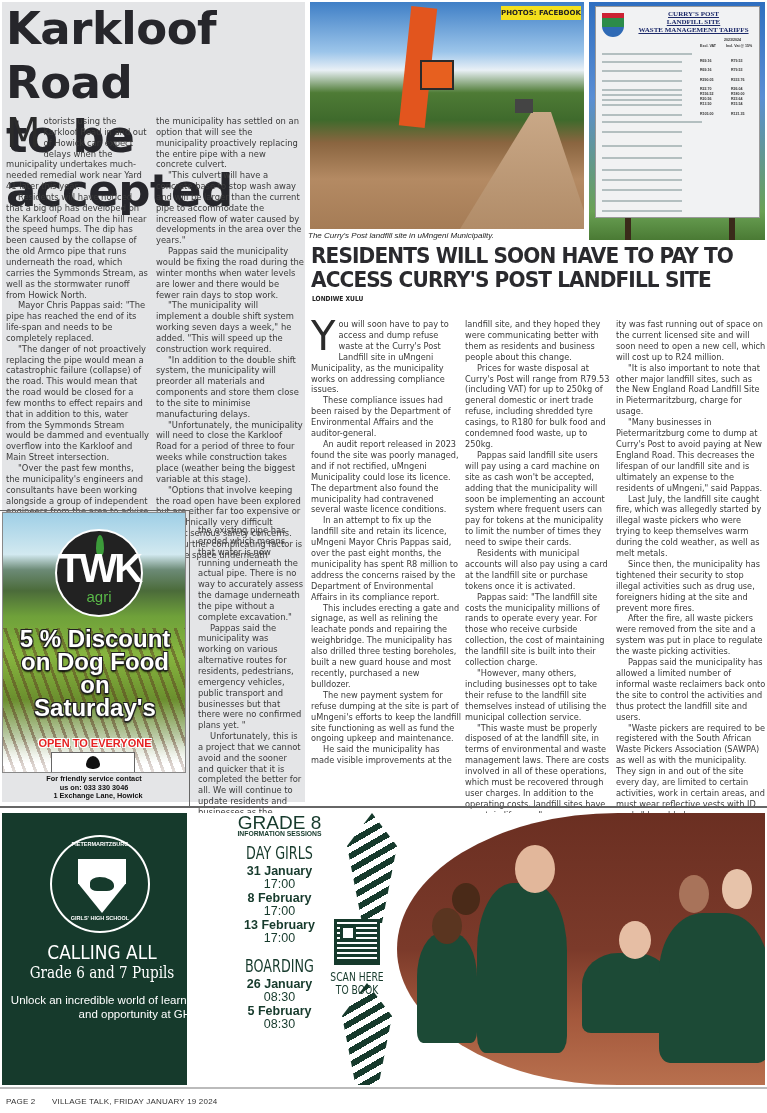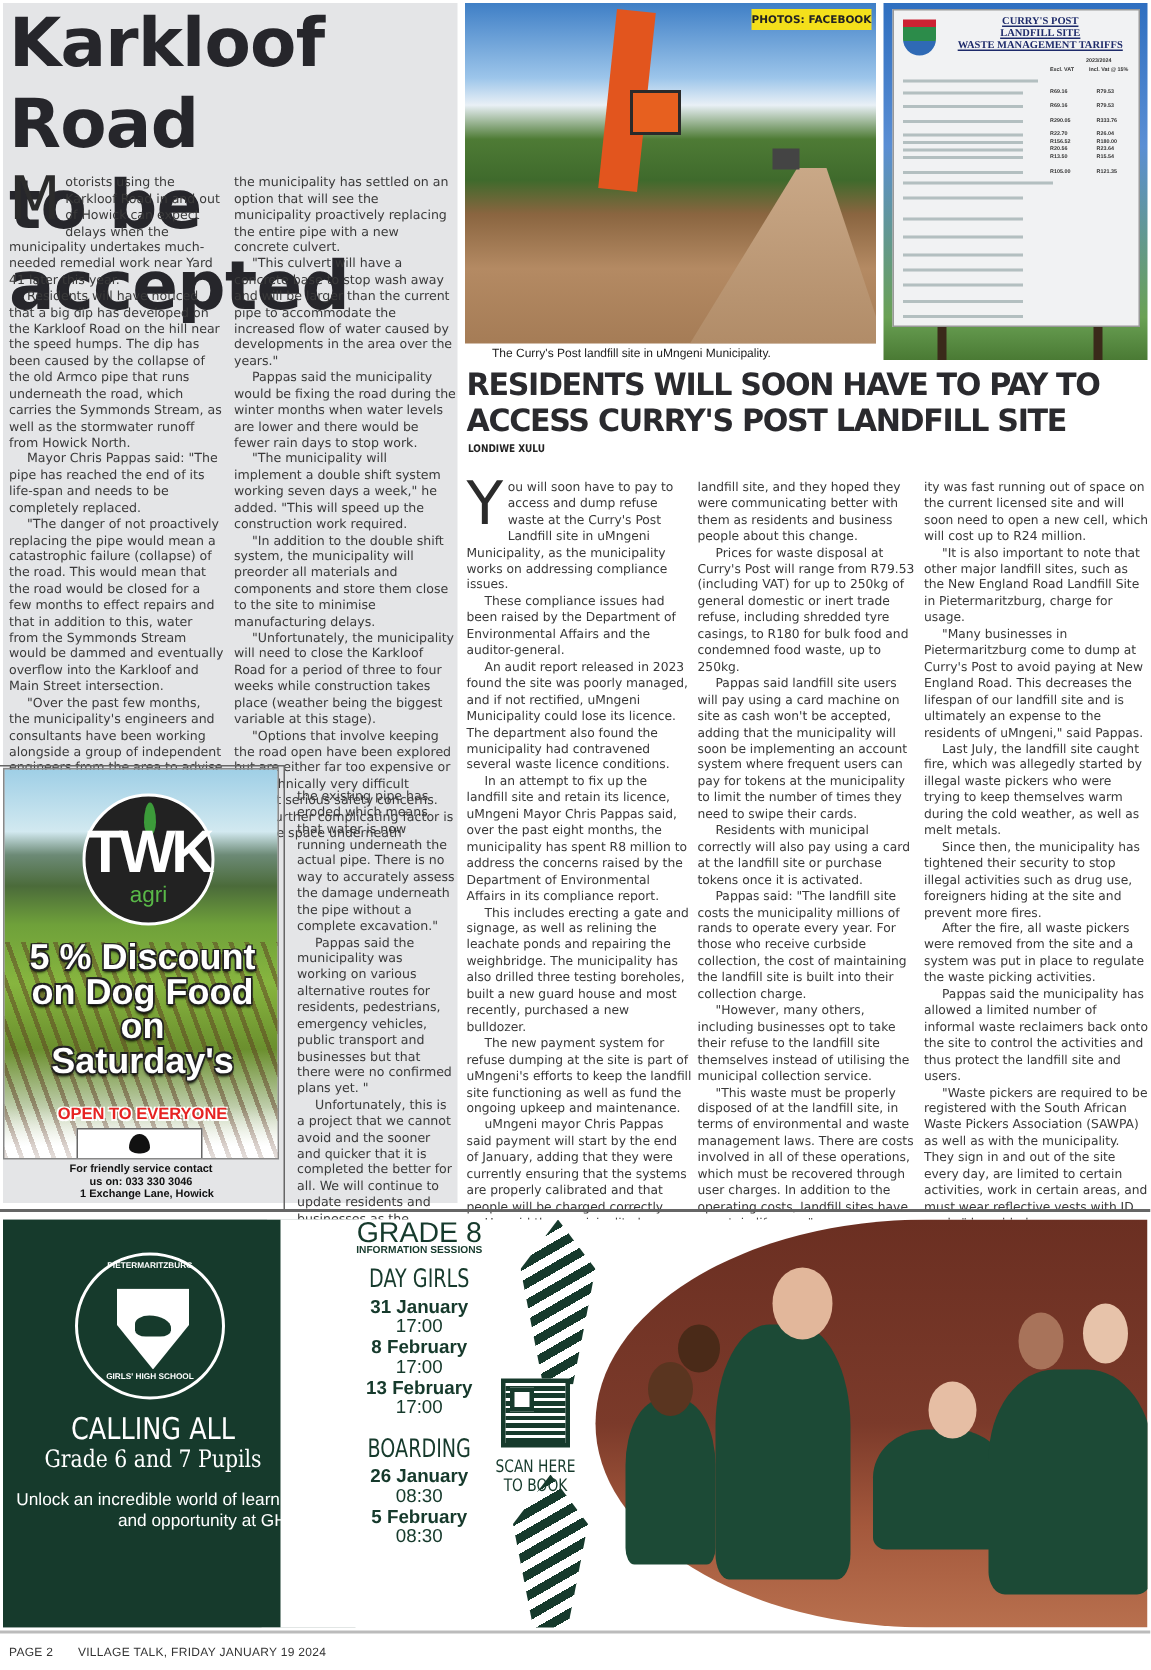"The Curry's Post landfill site" #caption { font-style: none -> italic; left: 328px -> 308px }
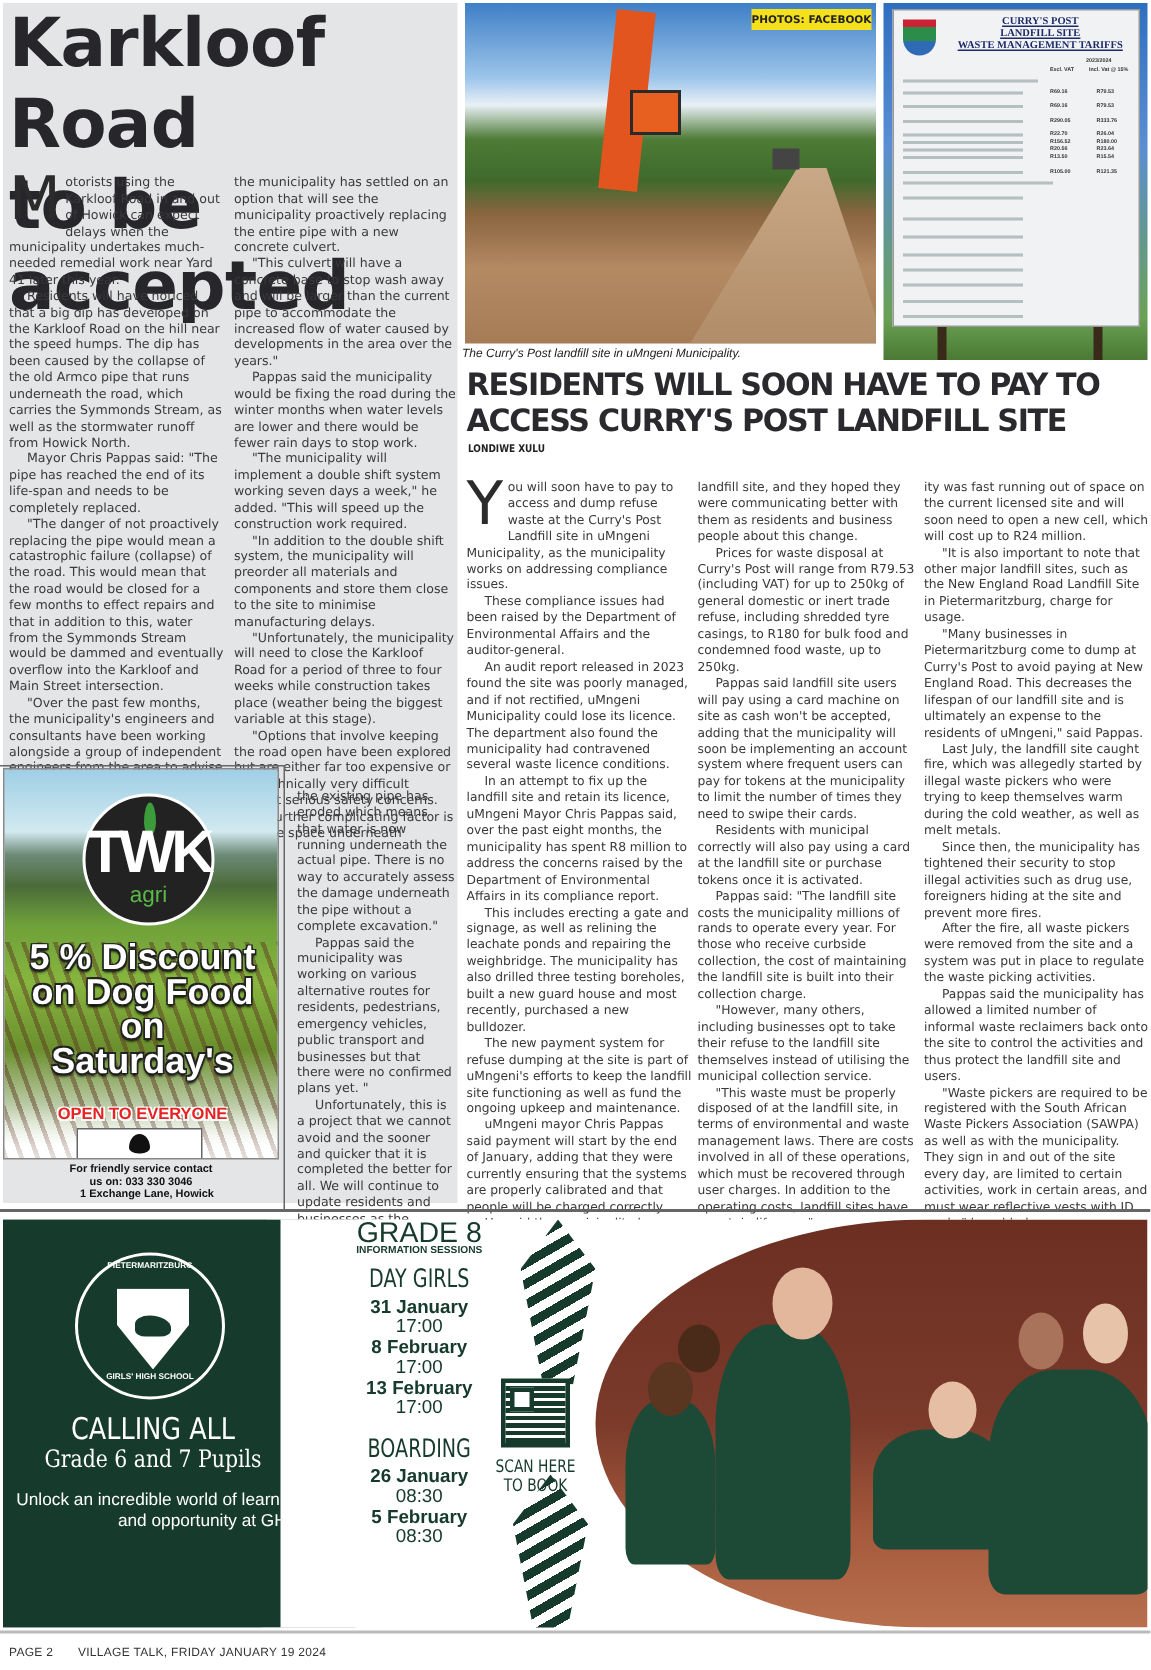"Residents with municipal correctly will" p { text: correctly -> accounts }
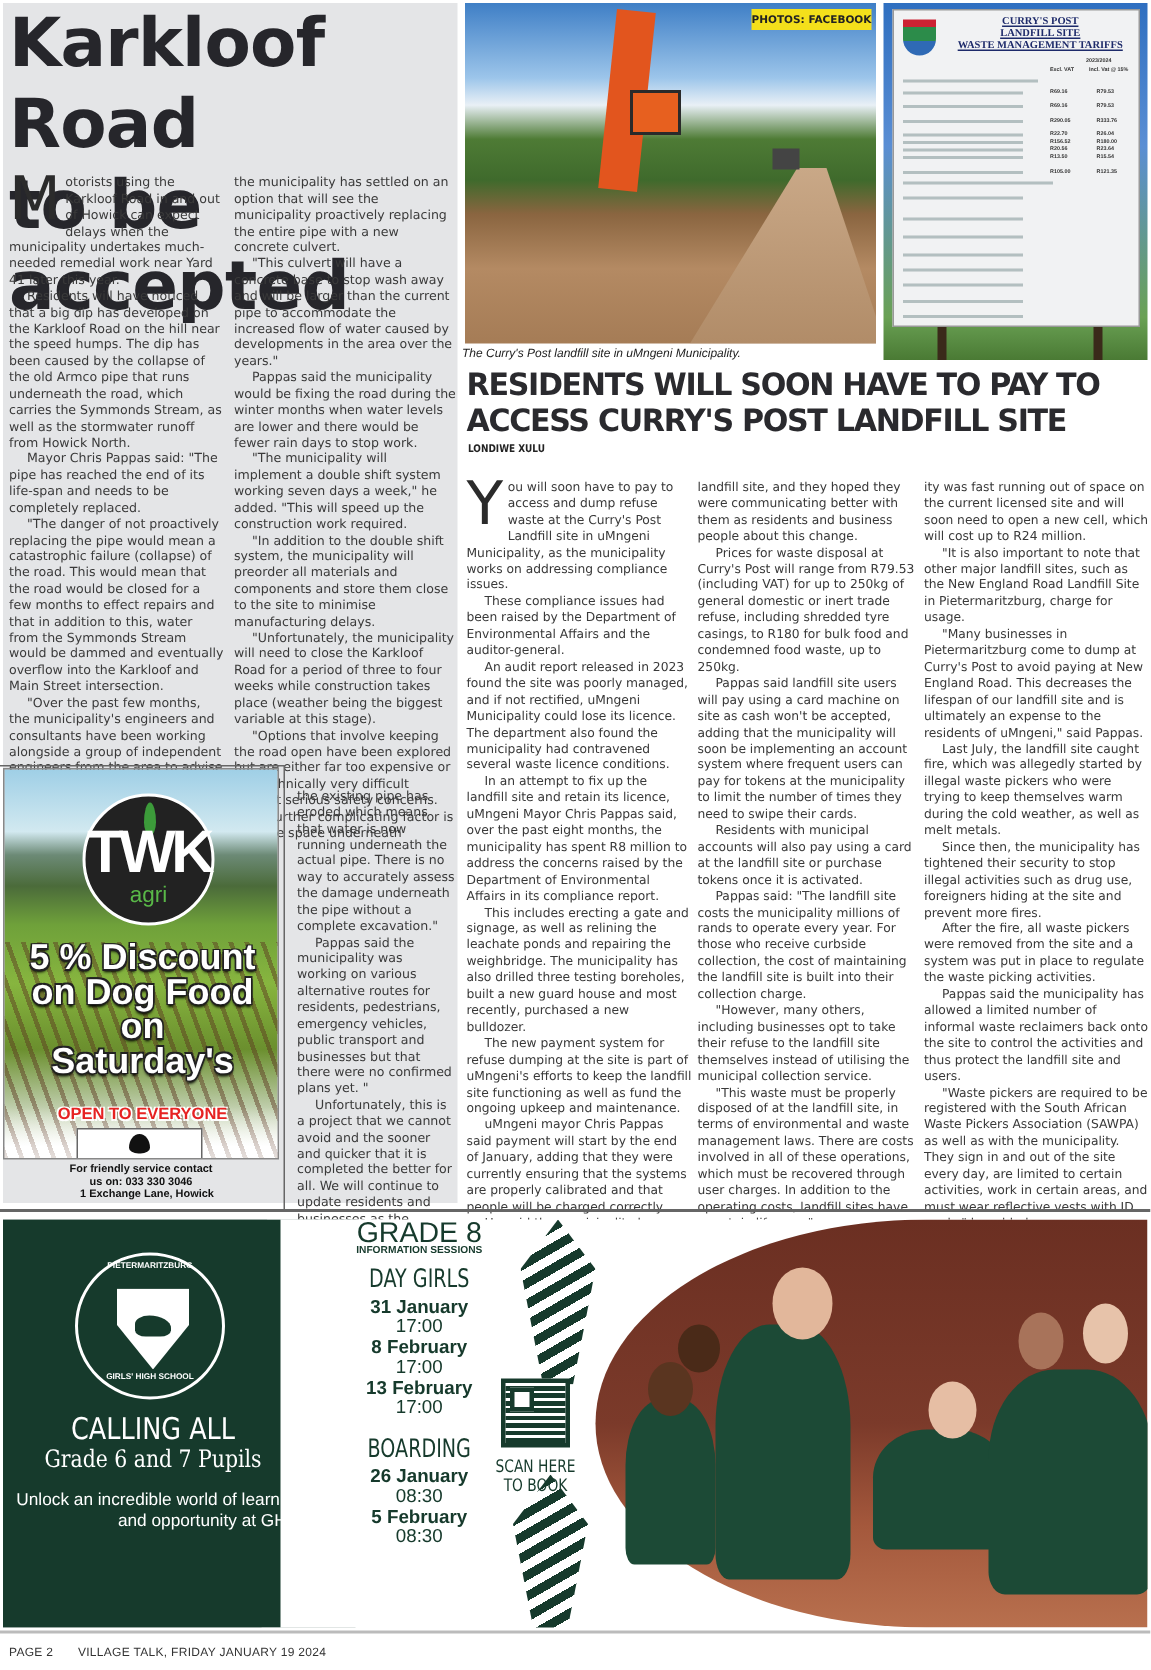"uMngeni mayor Chris Pappas said" p { html: <p>uMngeni mayor Chris Pappas said payment will start by the end of January, adding that they were currently ensuring that the systems are properly calibrated and that people will be charged correctly.</p> -> none }
